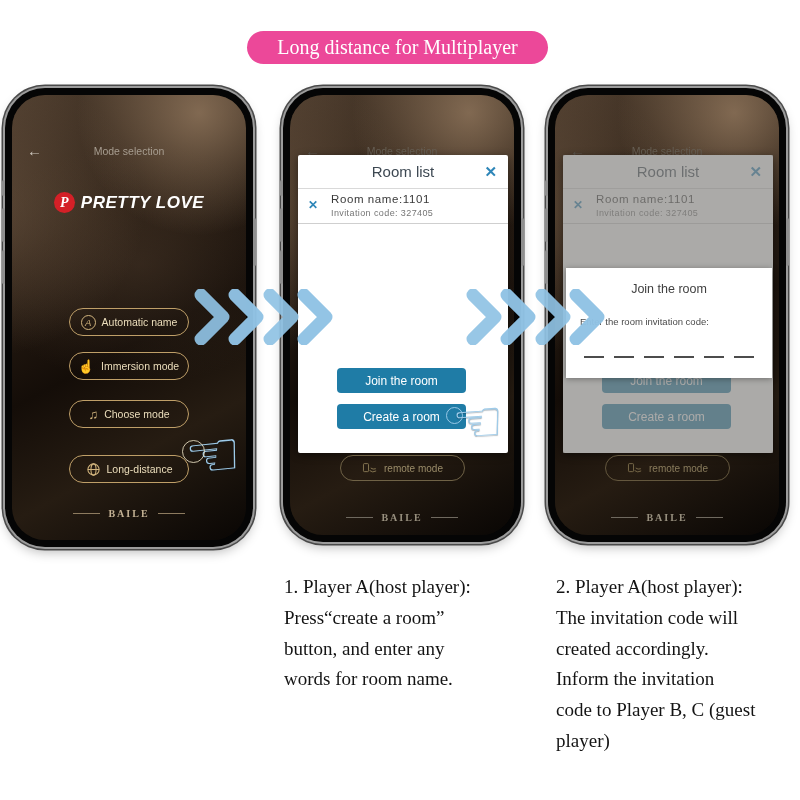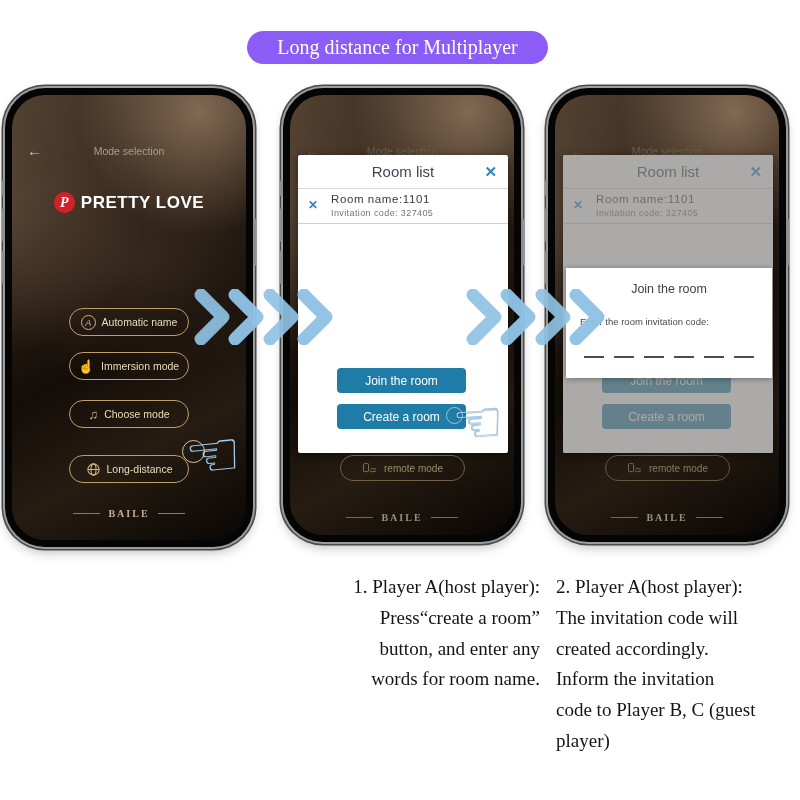"Long distance for Multiplayer" .banner { background: #8b5cf6 -> #ec4899 }
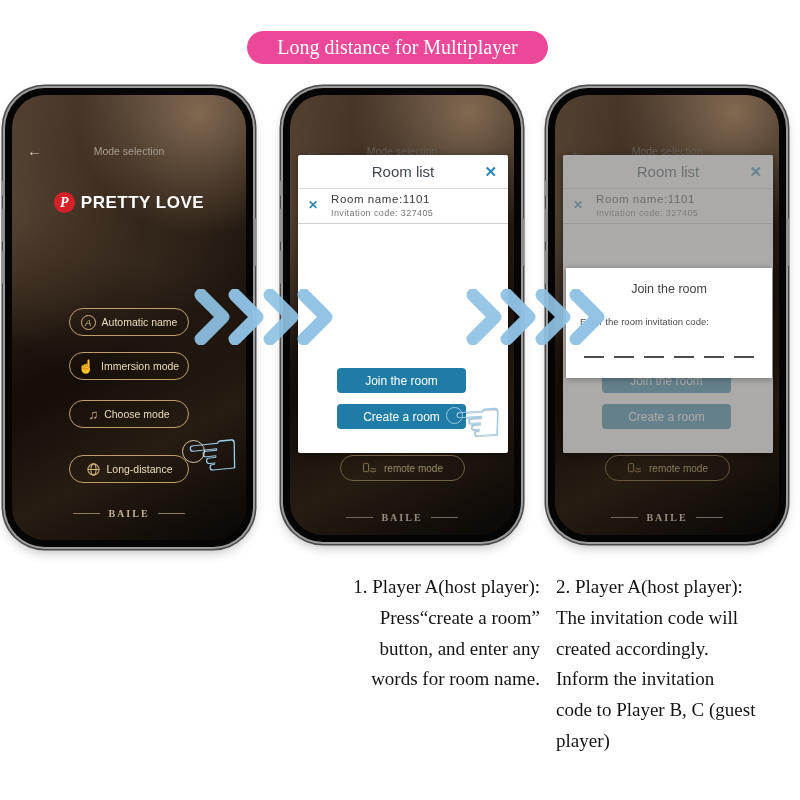"PRETTY LOVE" .logo-text { font-style: none -> italic }
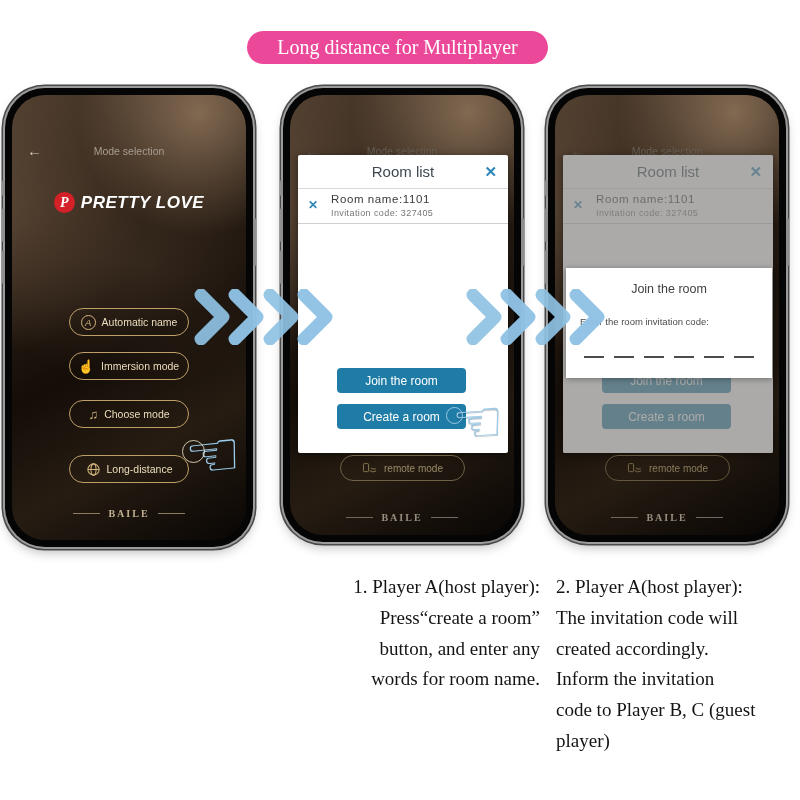"1. Player A(host player):" div.caption { text-align: right -> none }
